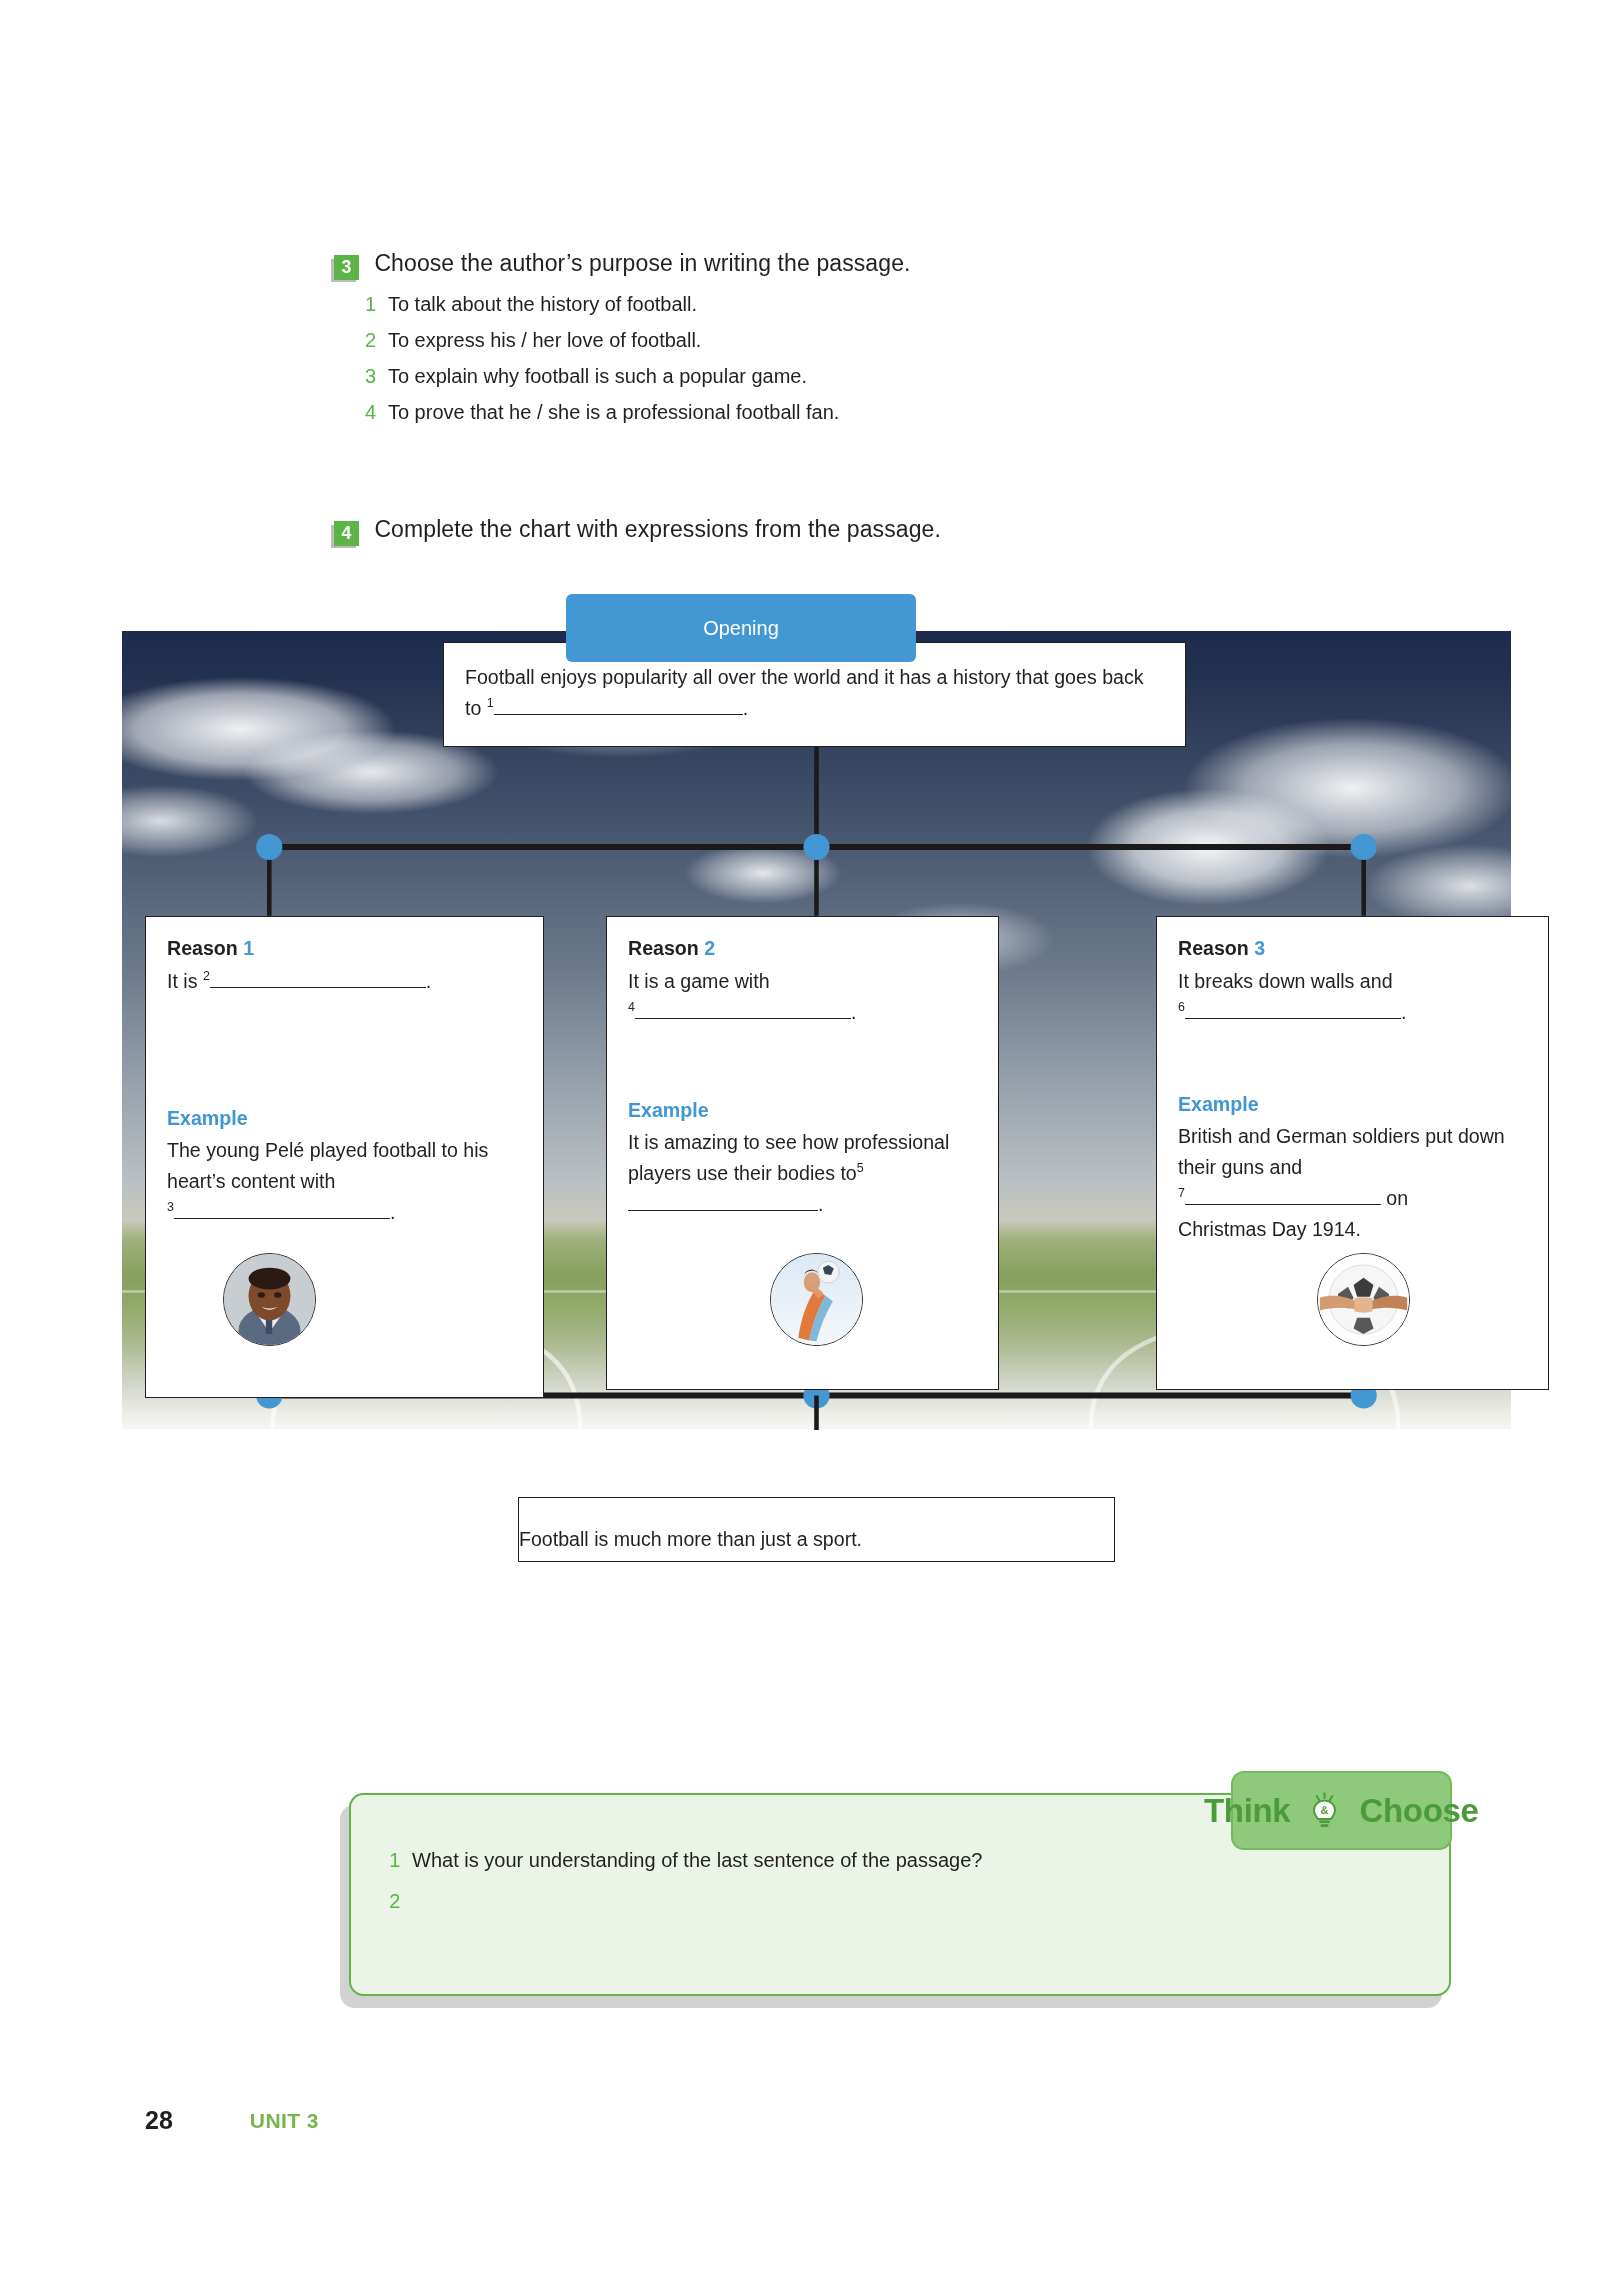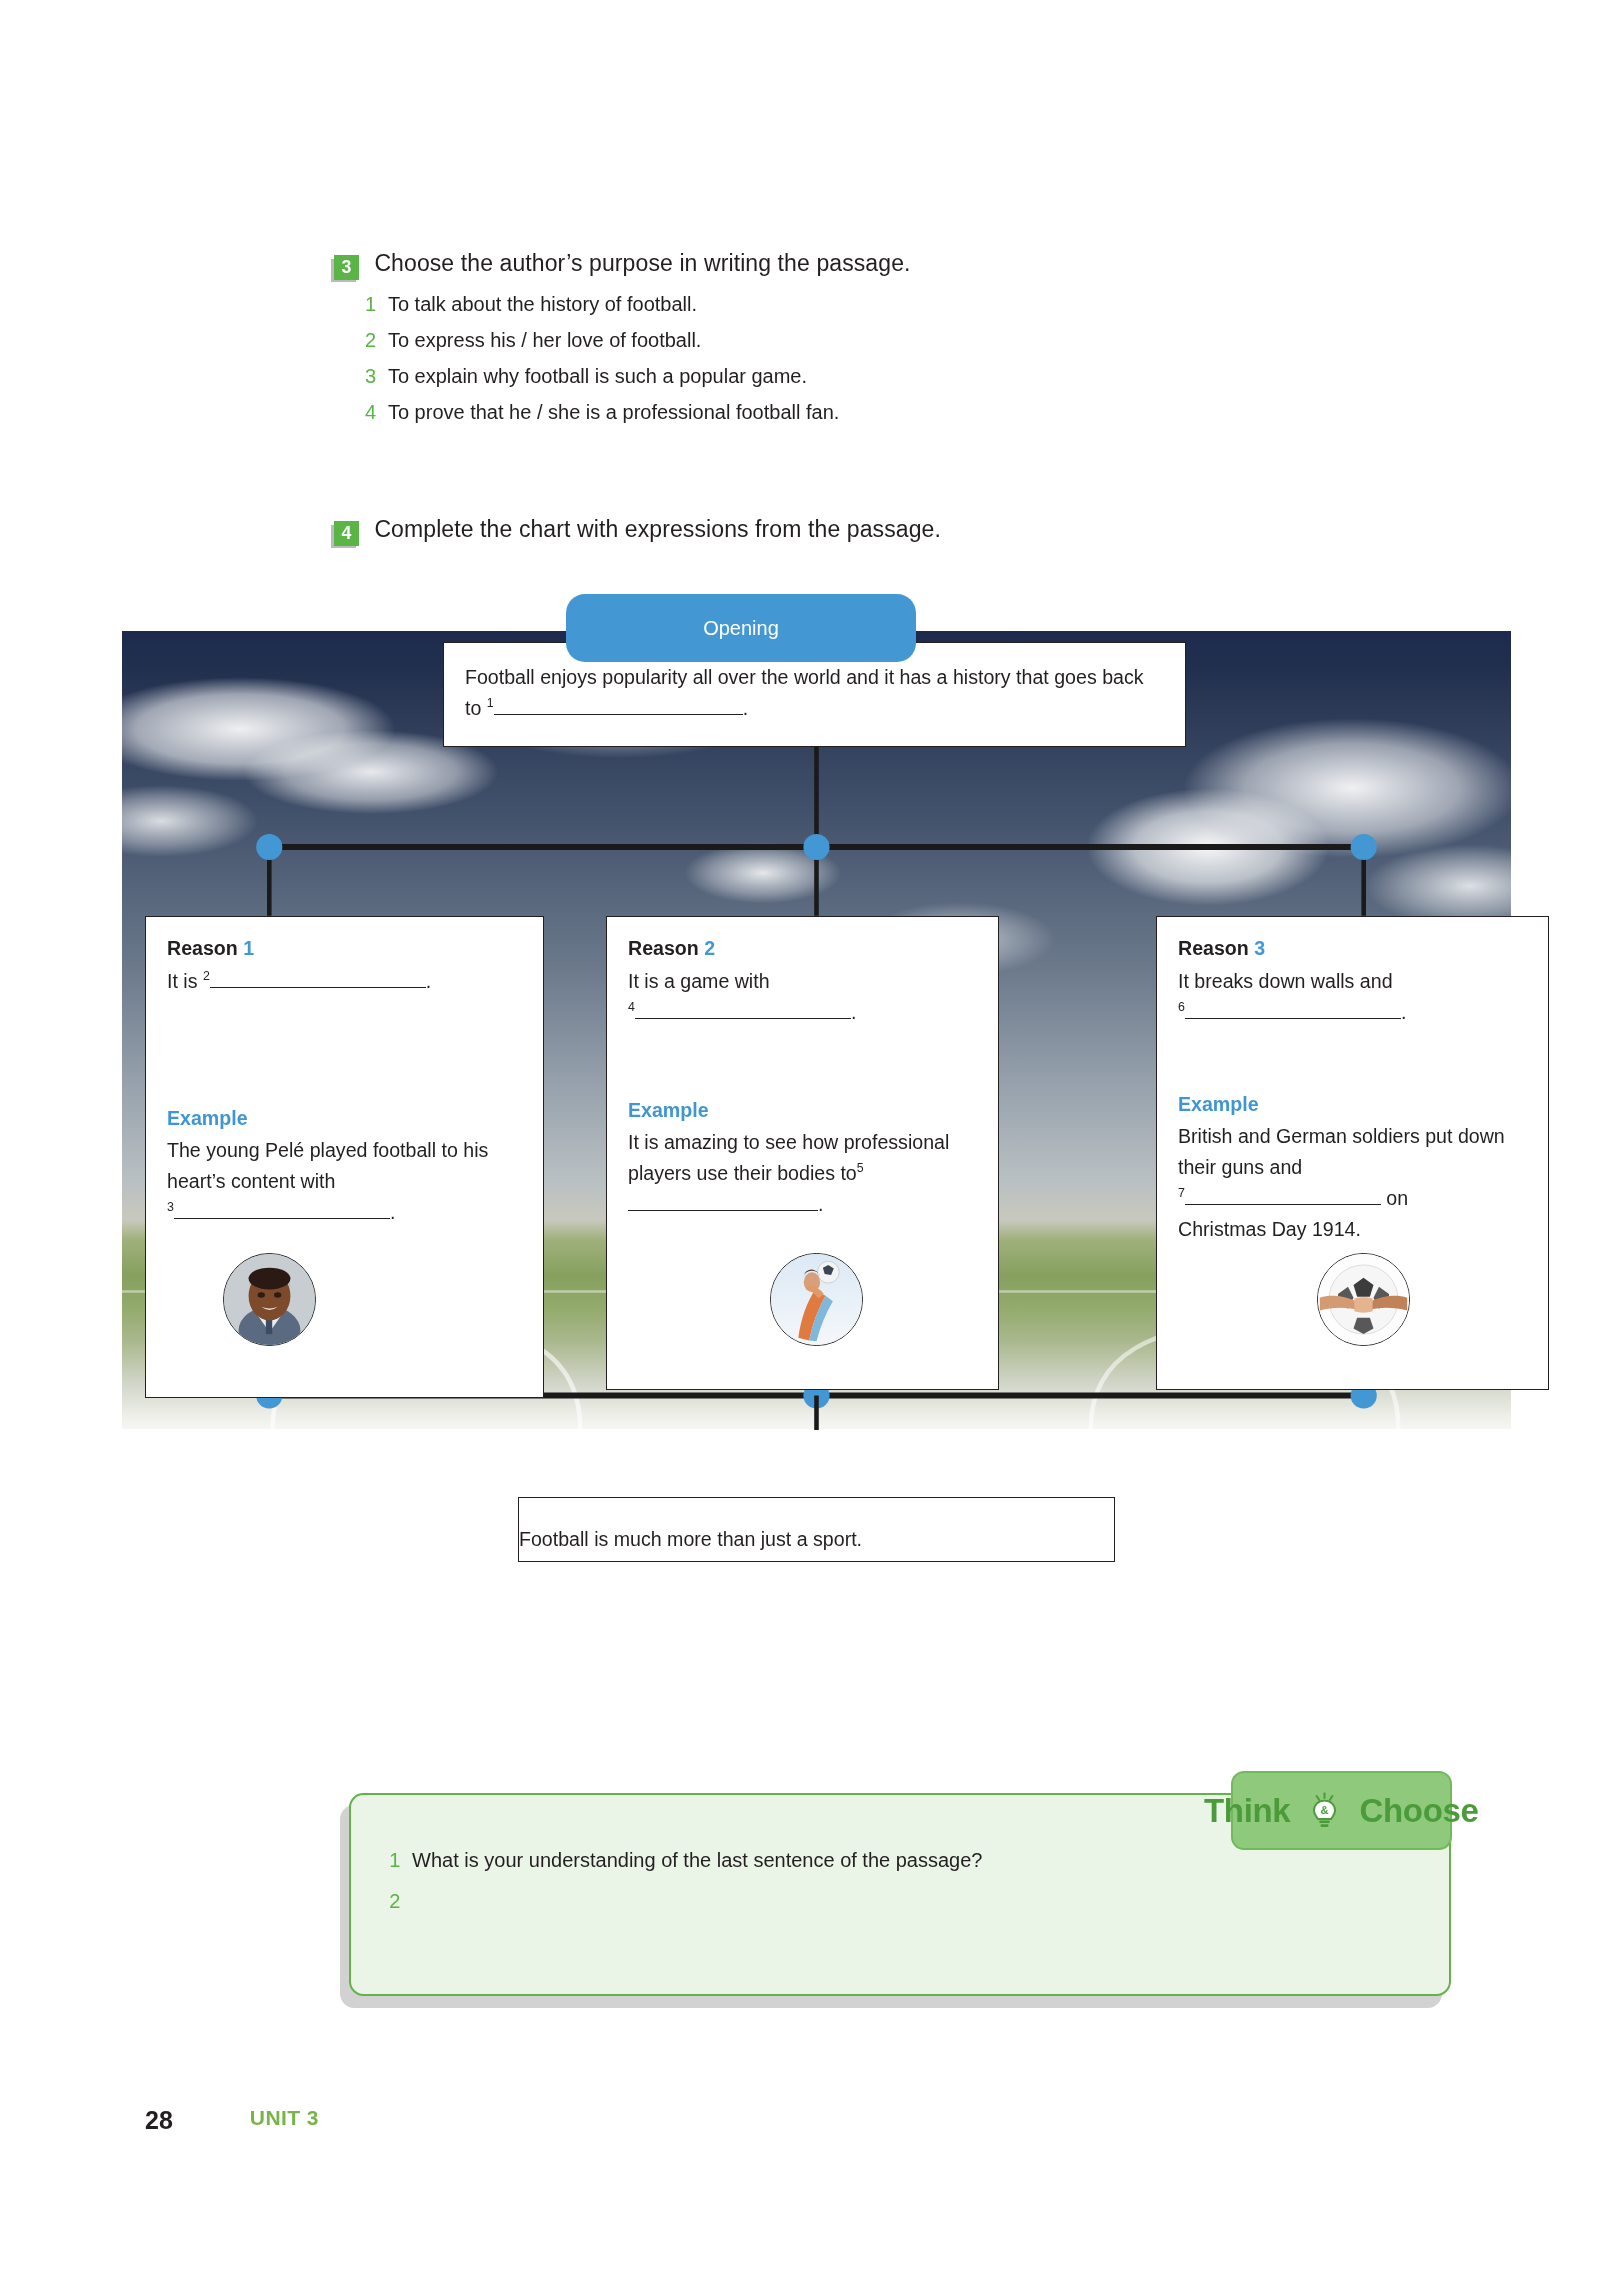"Opening" .tab { border-radius: 19px -> 6px }
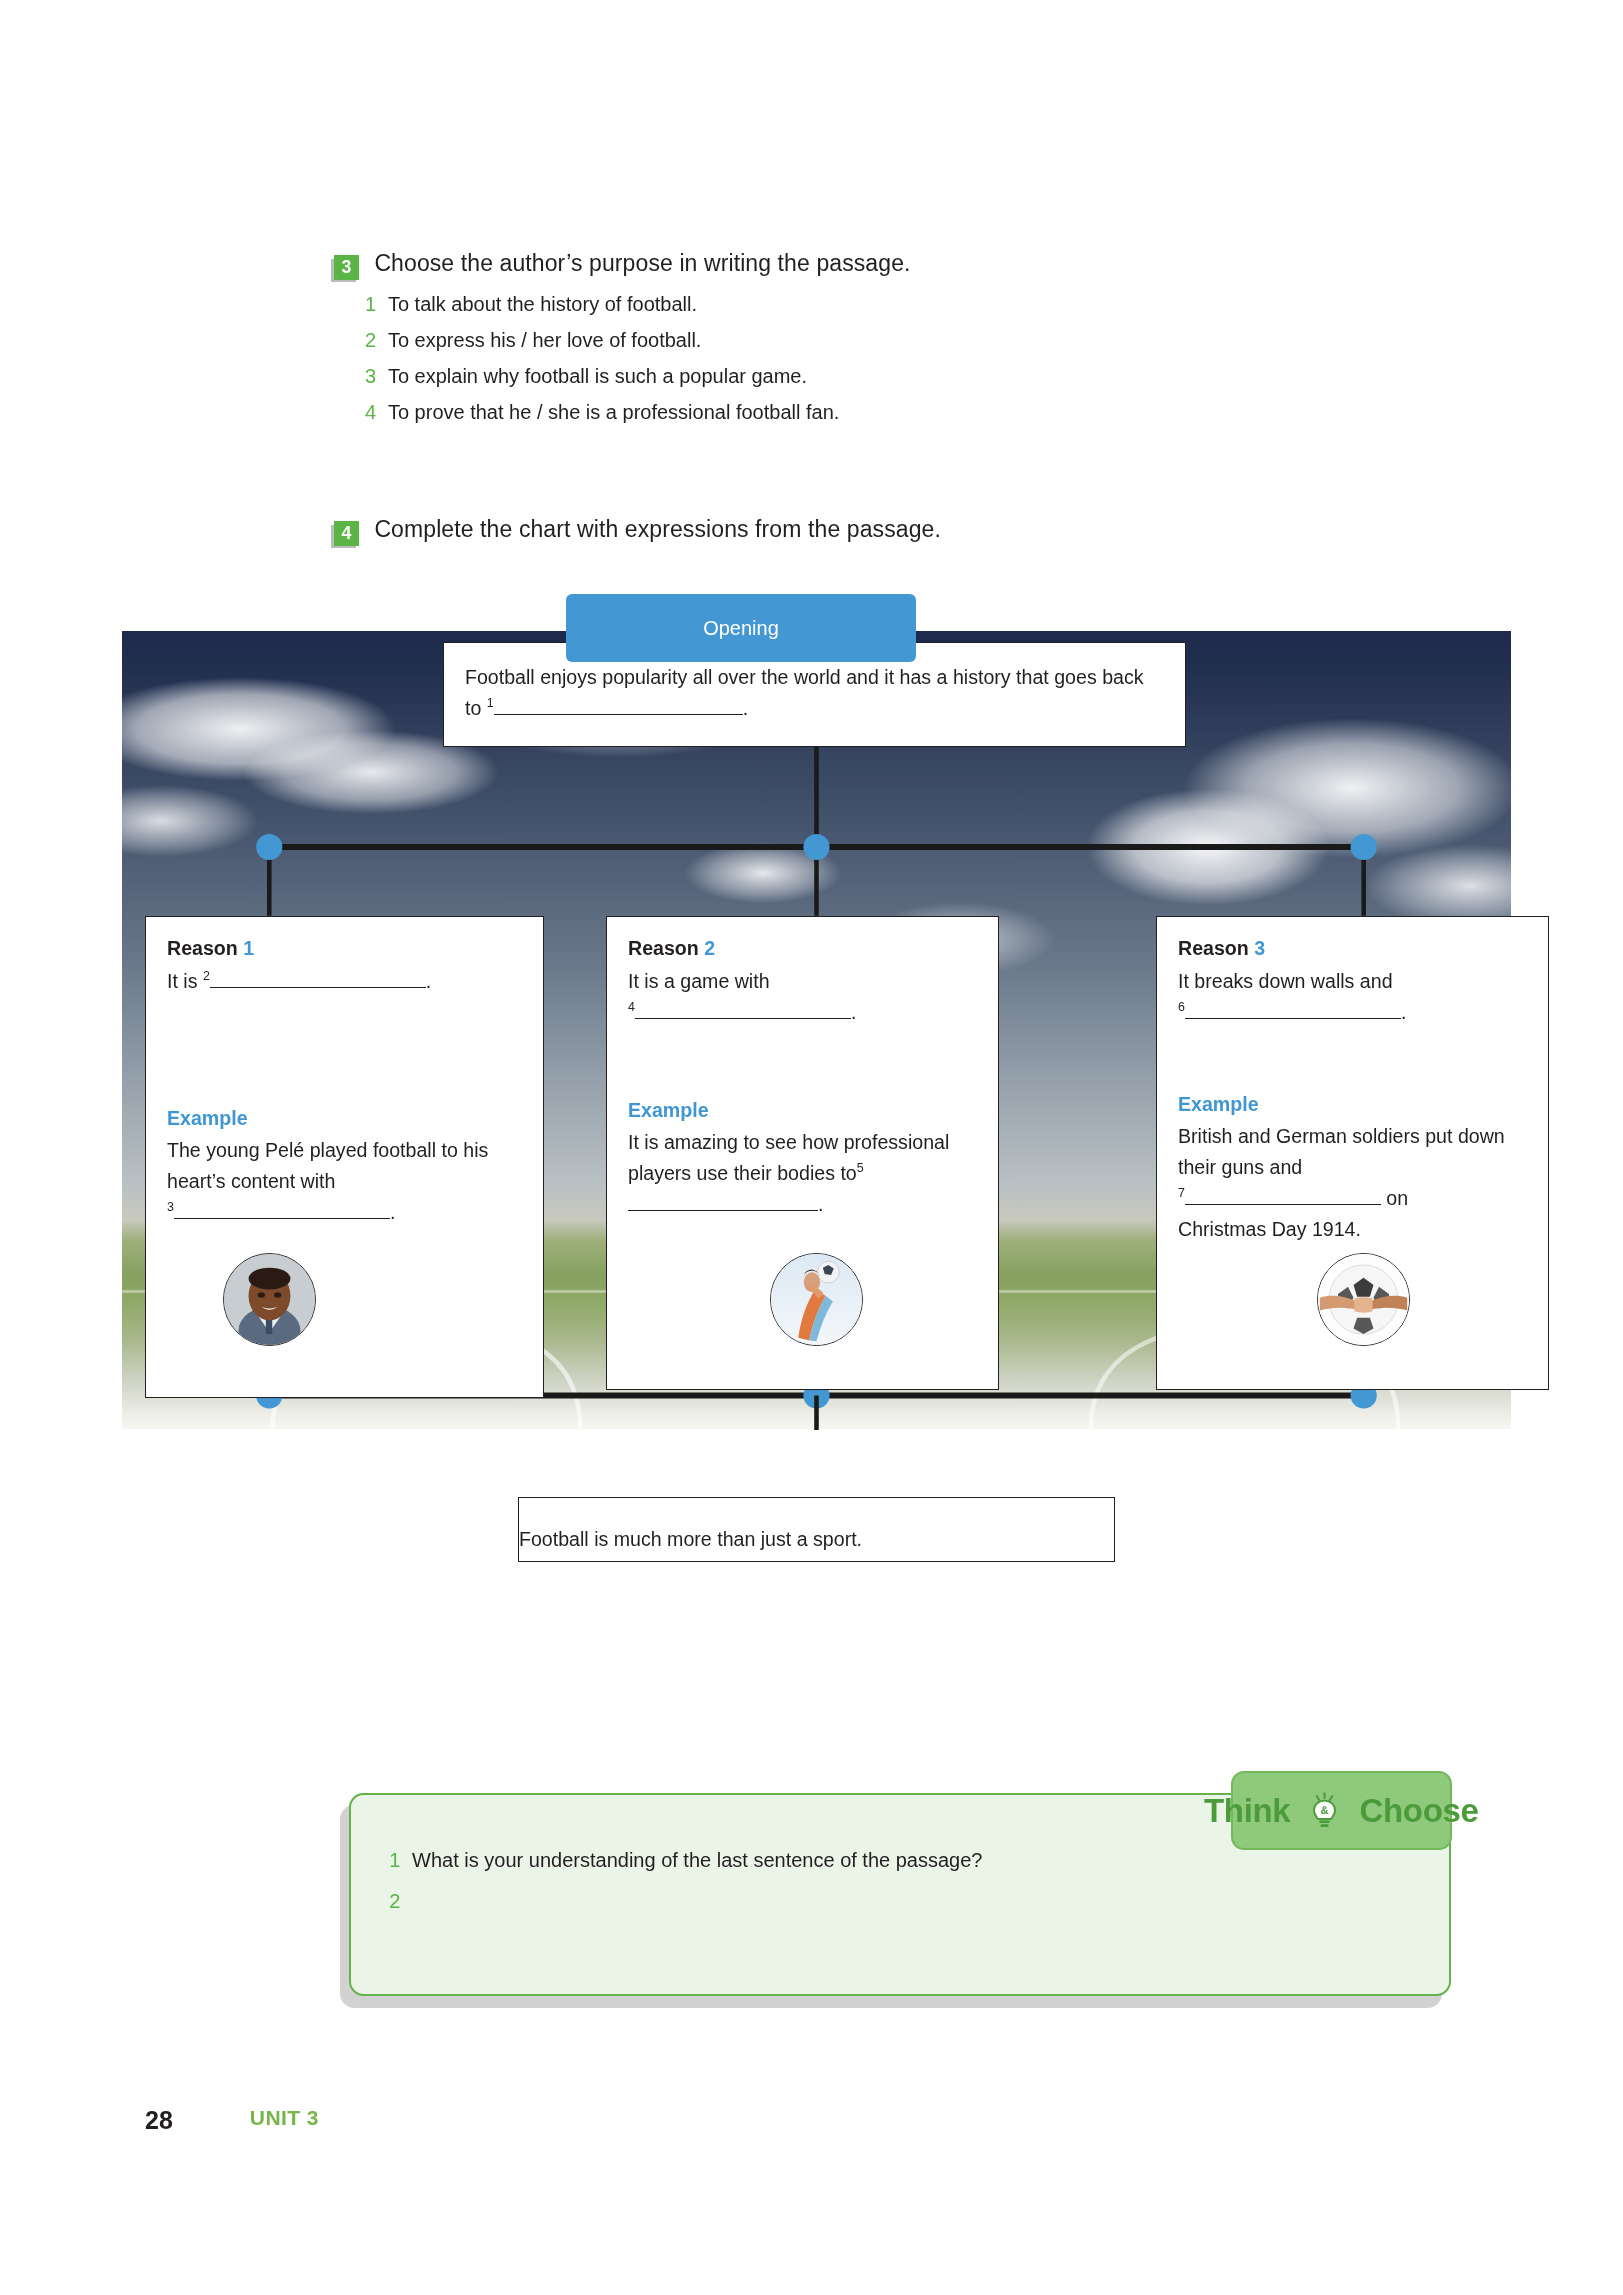"28" #footer { align-items: flex-start -> center }
